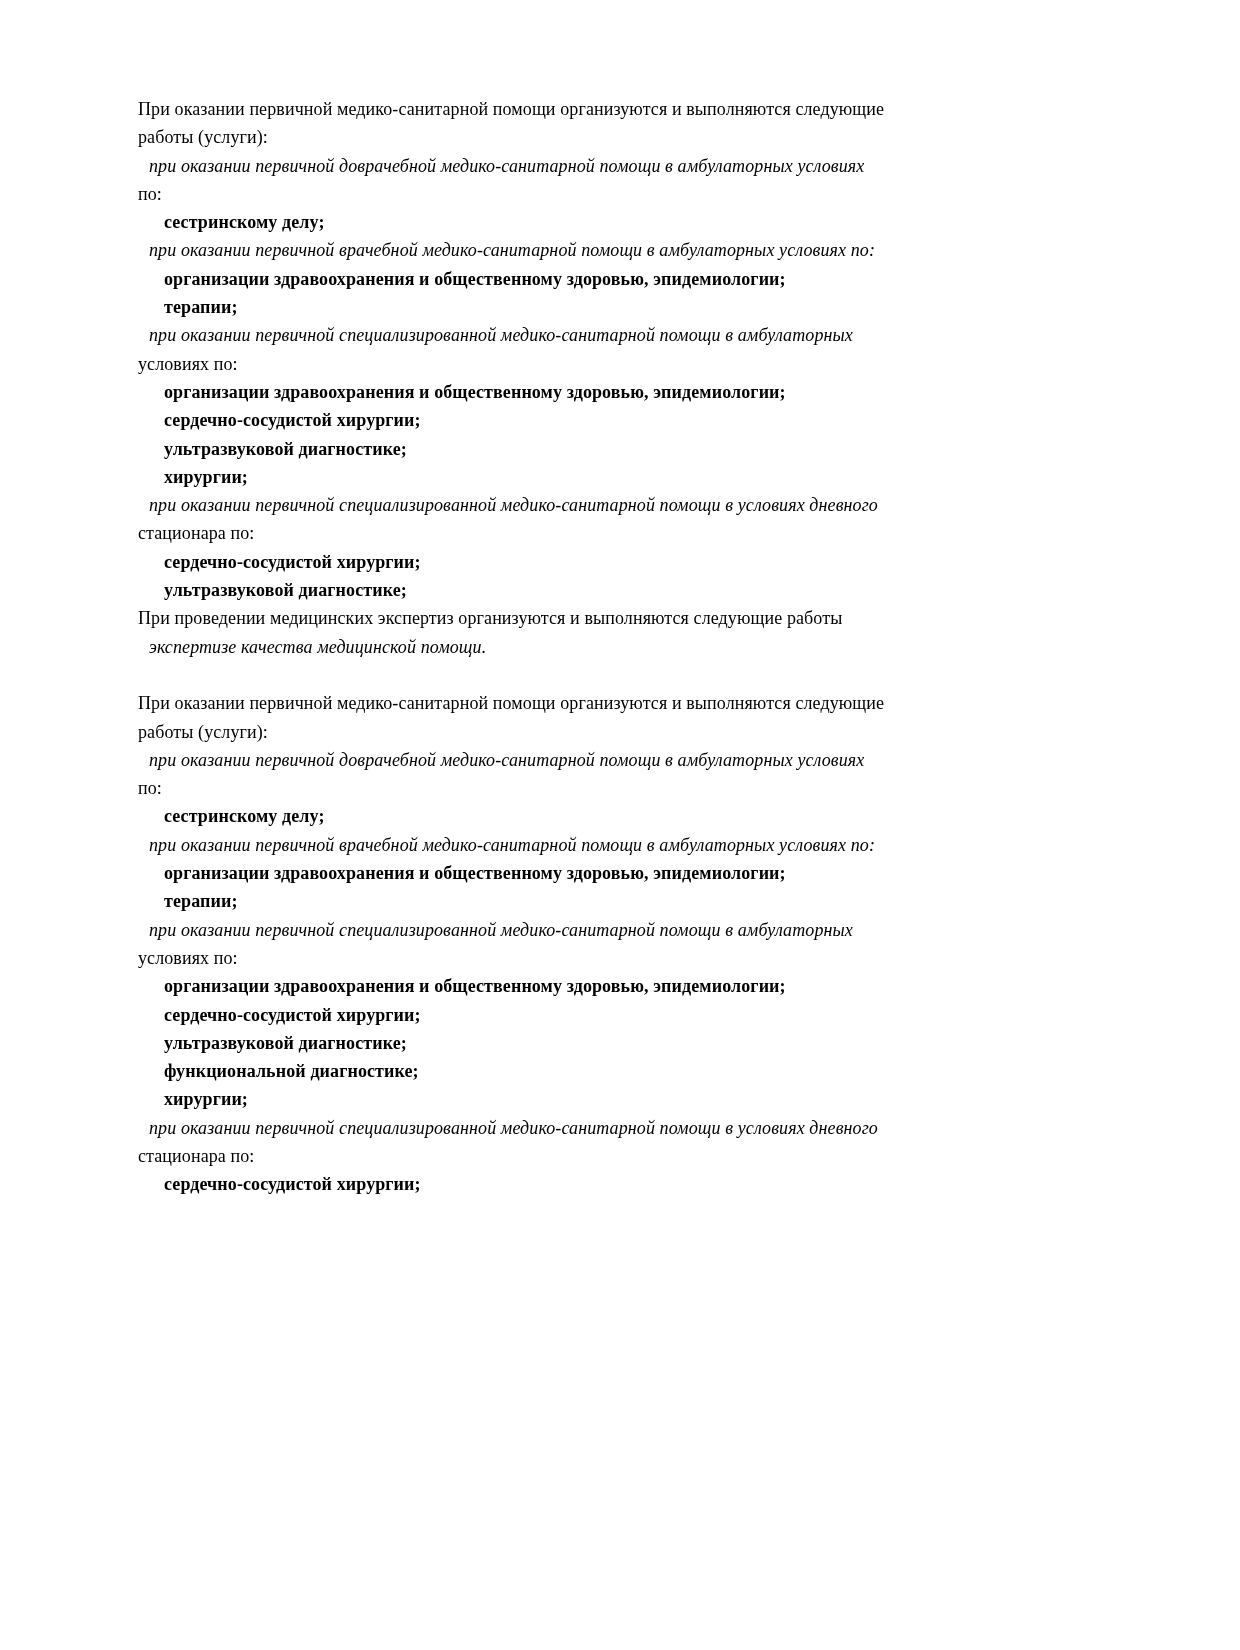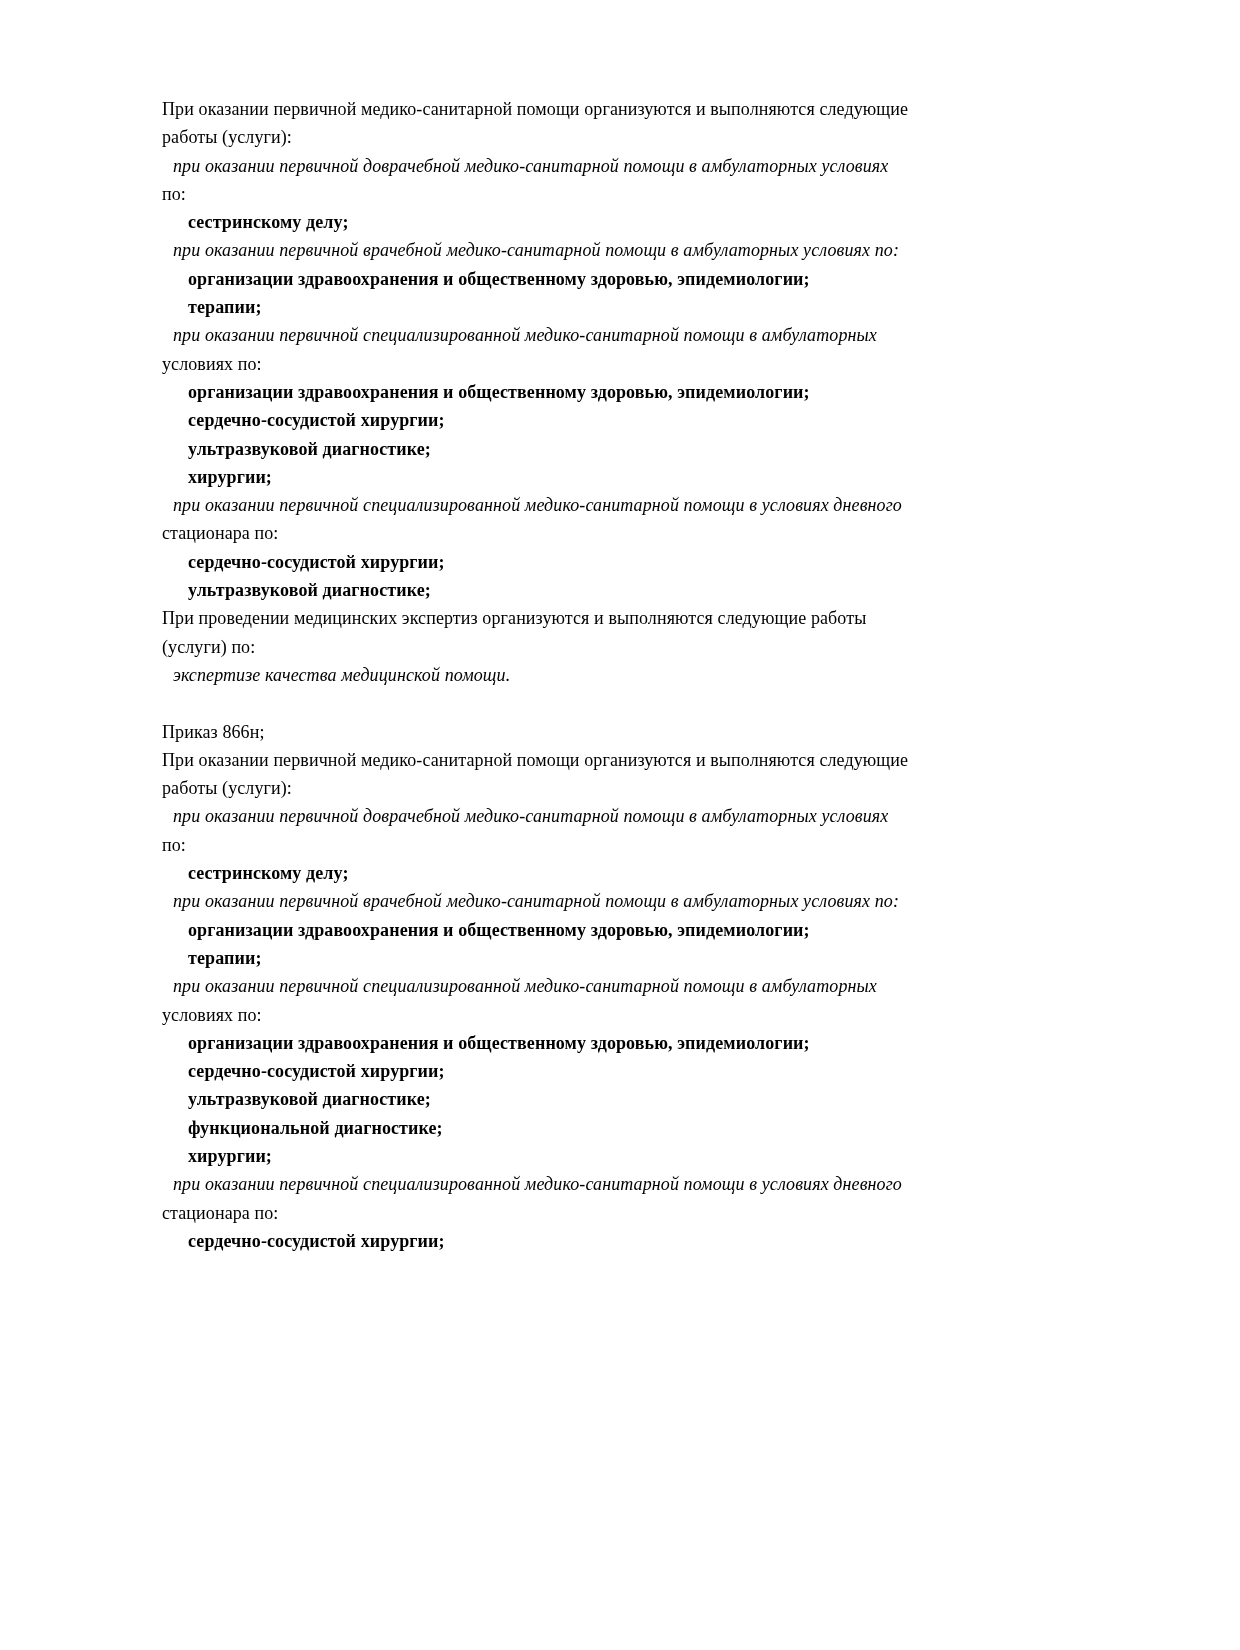"При оказании первичной медико-санитарной" .line { margin-left: 24px -> none }
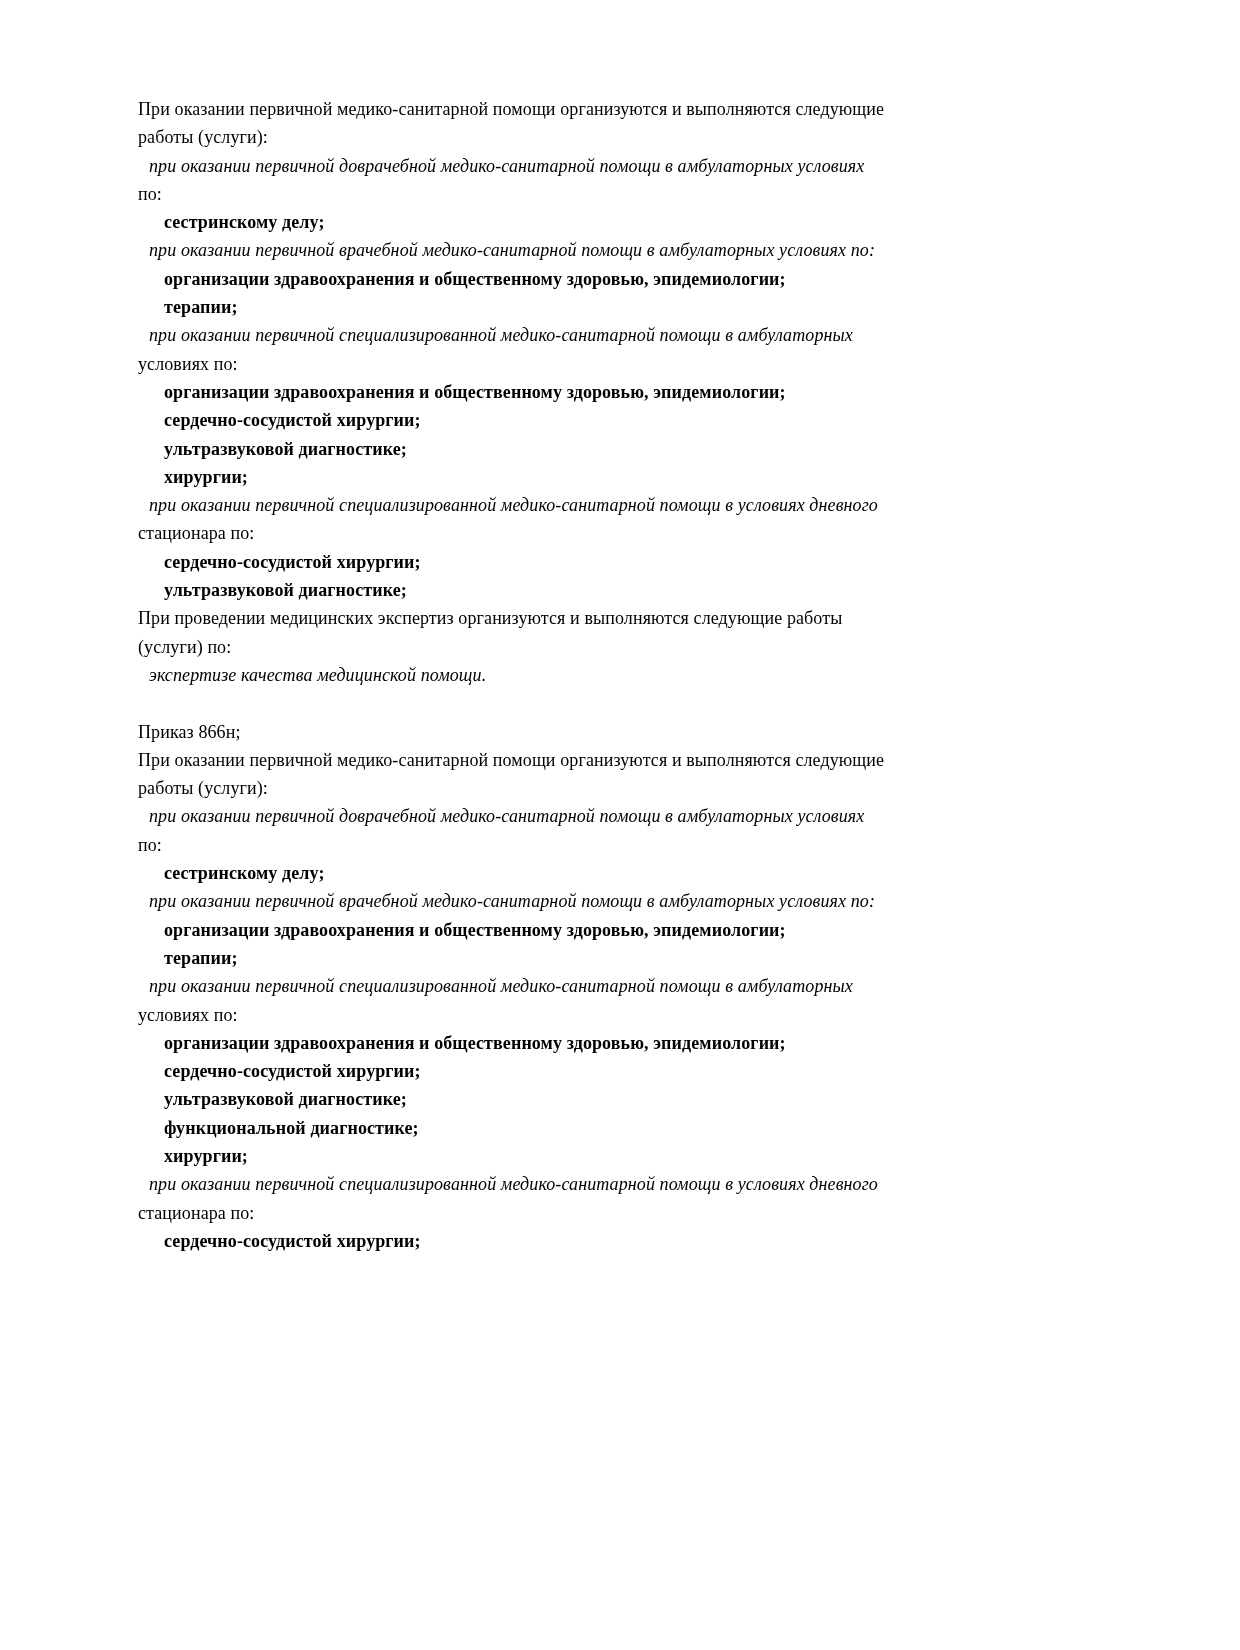"(услуги) по:" div.line { html: <div>(услуги) по:</div> -> none }
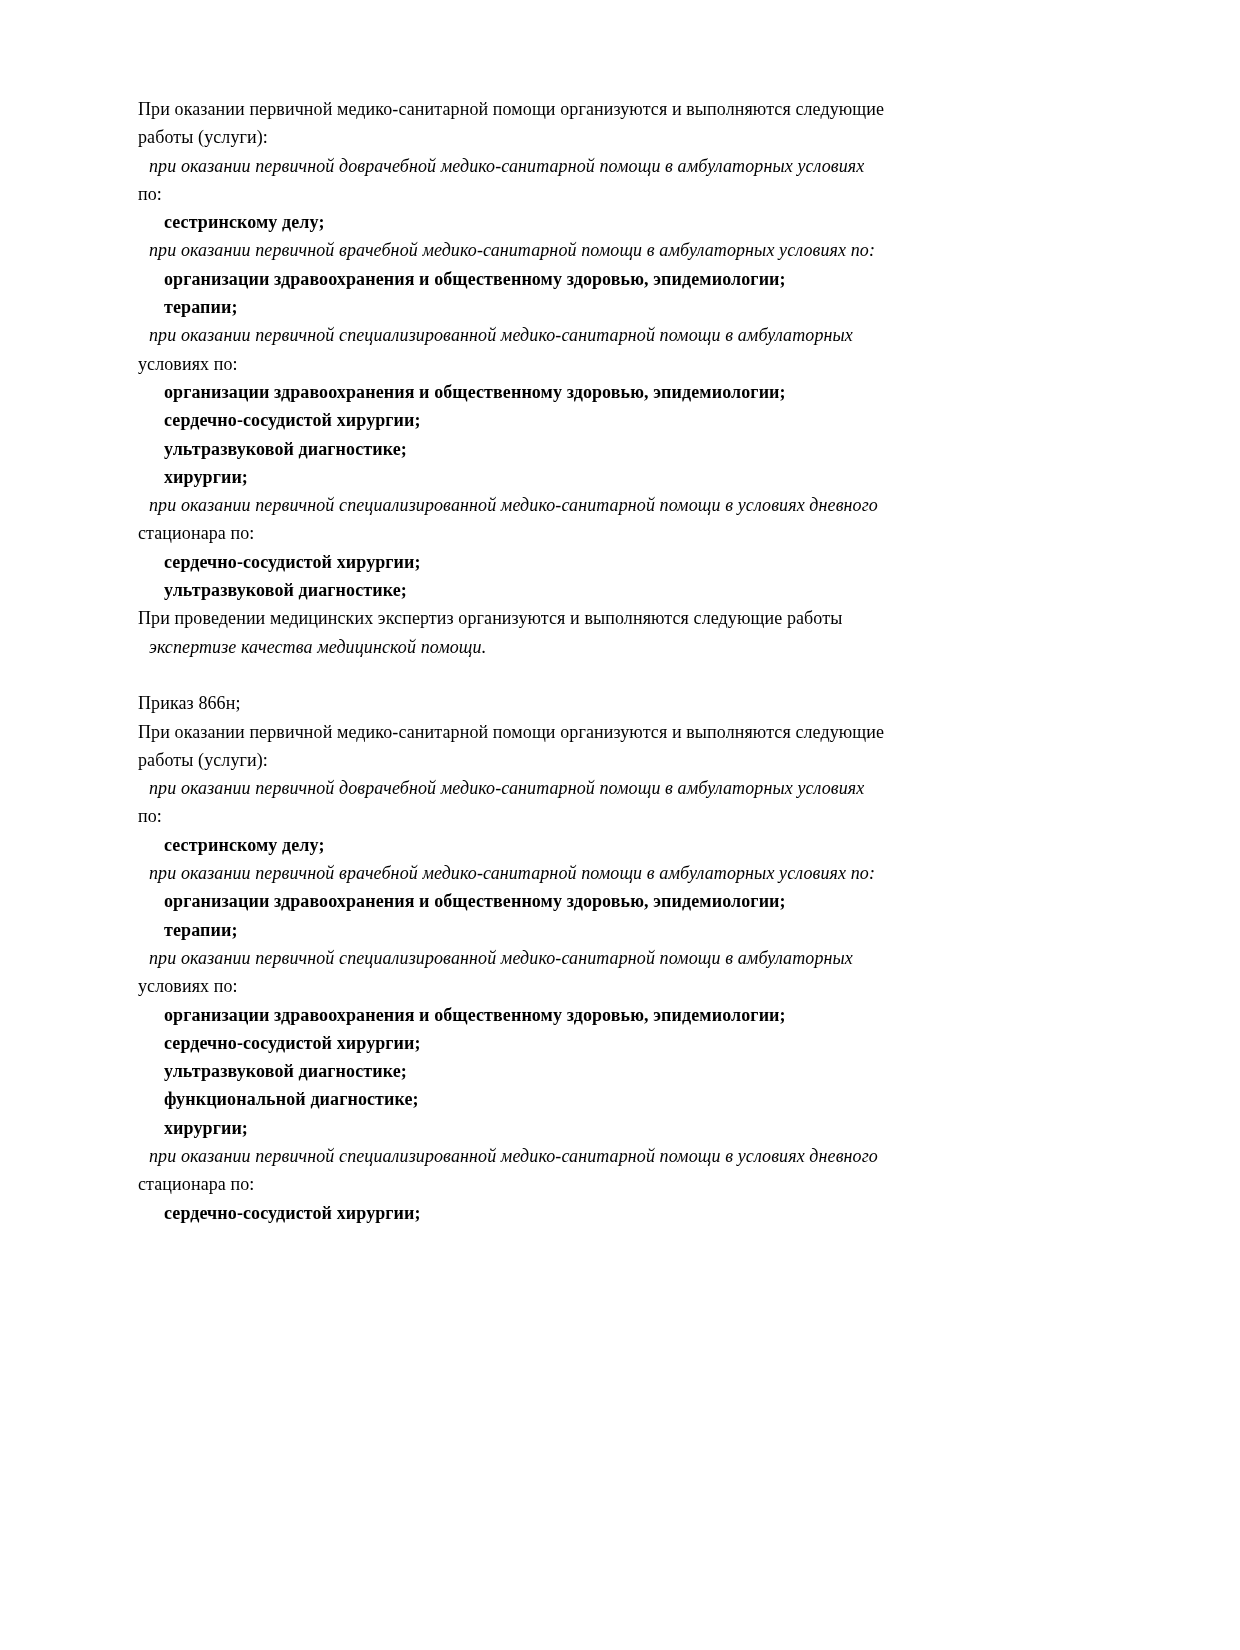"Приказ 866н;" div.line { html: <div>Приказ 866н;</div> -> none }
